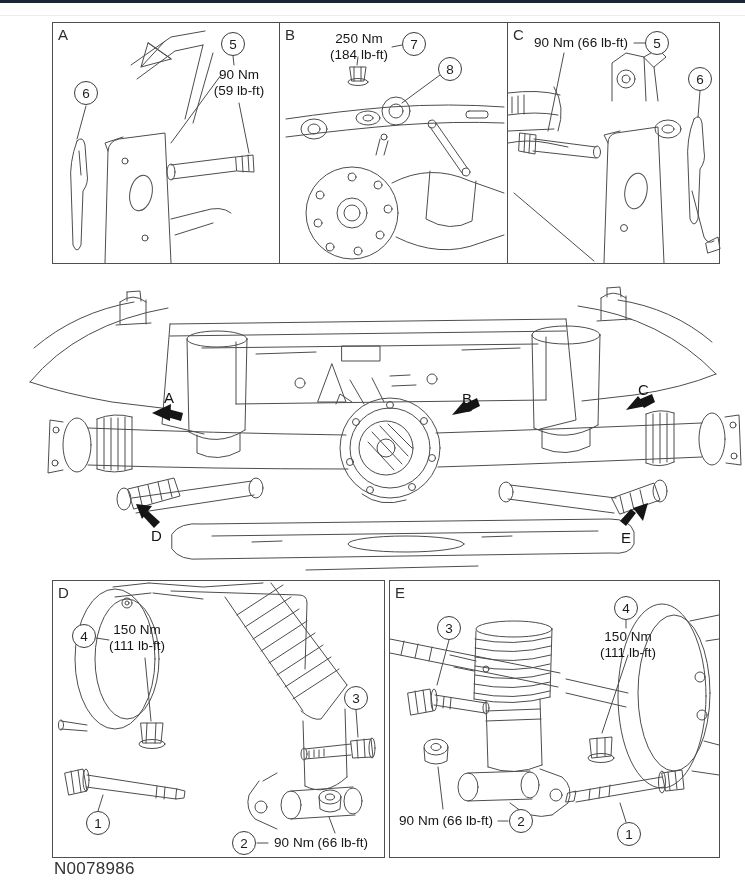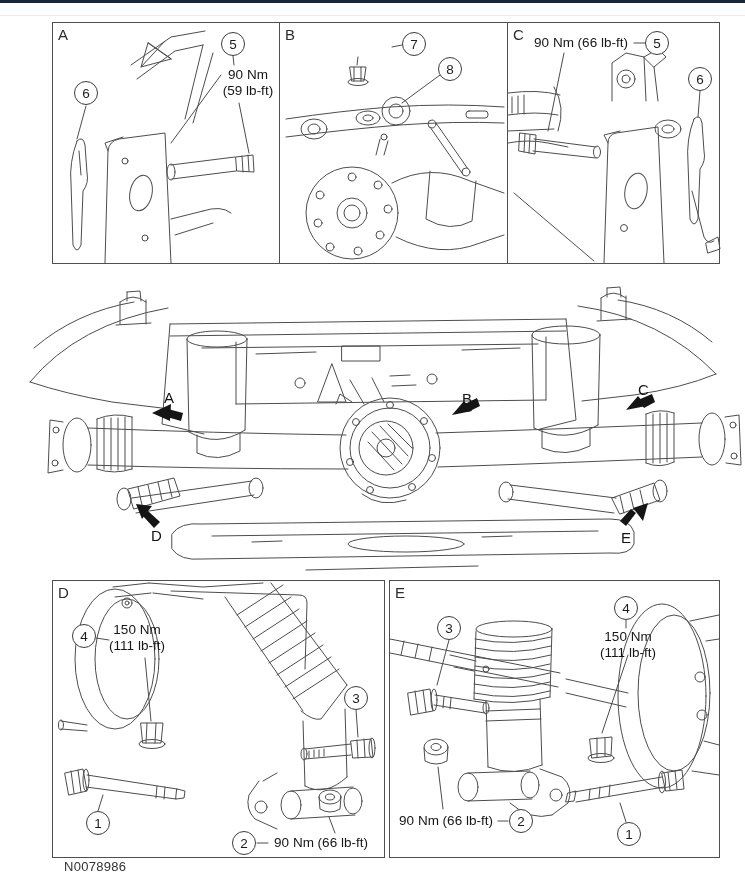"250 Nm" div.tq { html: none -> <div> <span>250 Nm</span> <span>(184 lb-ft)</span> </div> }
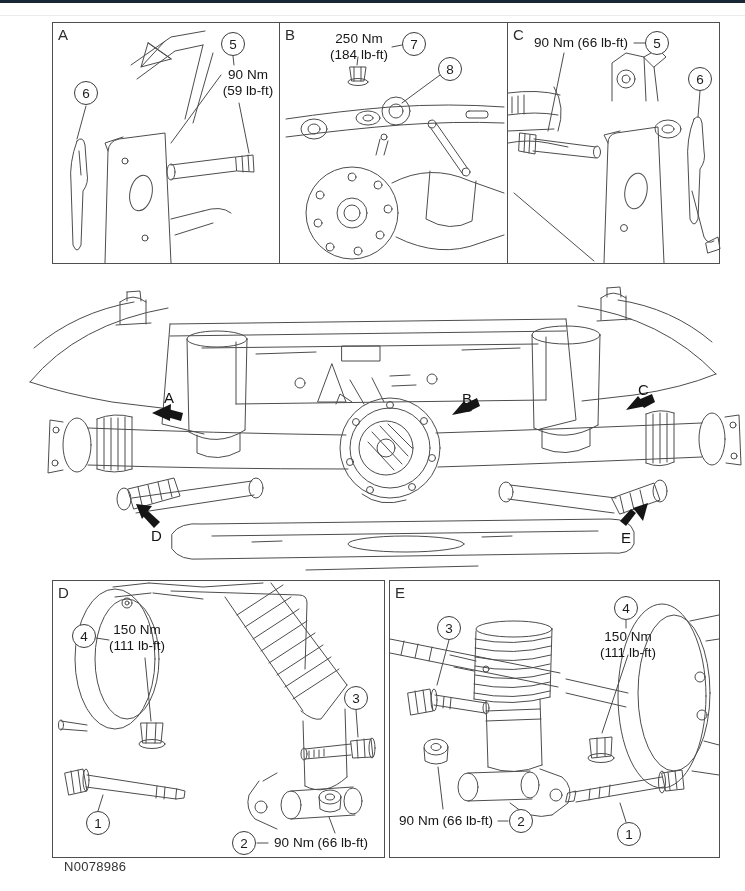"90 Nm" div.tq { left: 158px -> 149px }
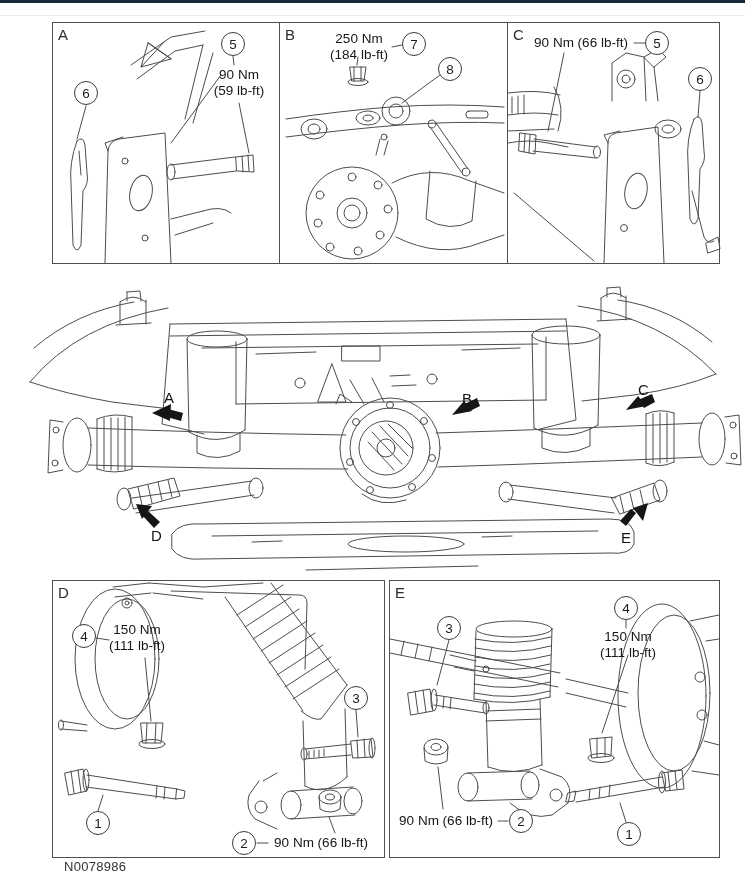"N0078986" .figid { font-size: 13px -> 17px; left: 64px -> 54px }
